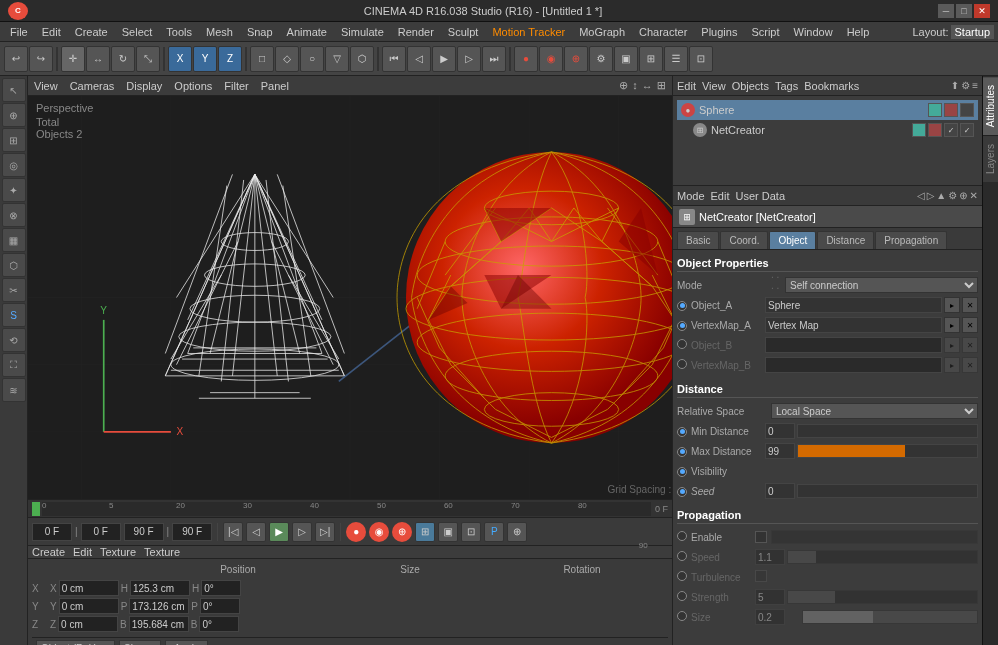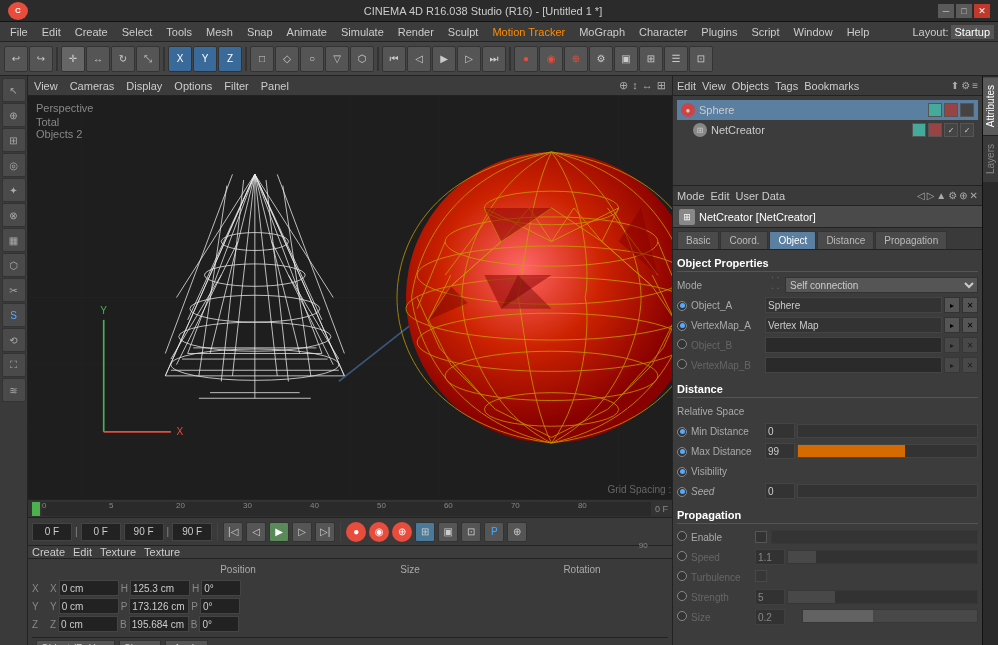"Local Space" div.prop-value { html: none -> <div> <select> <option>Local Space</option> </select> </div> }
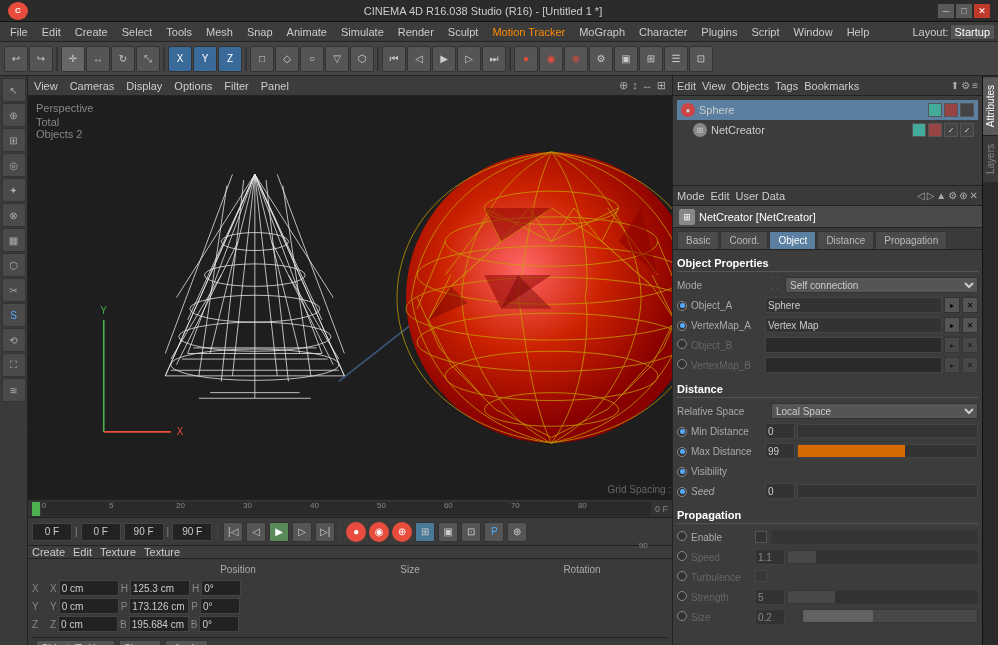"0.2" div.prop-value { align-items: none -> center }
